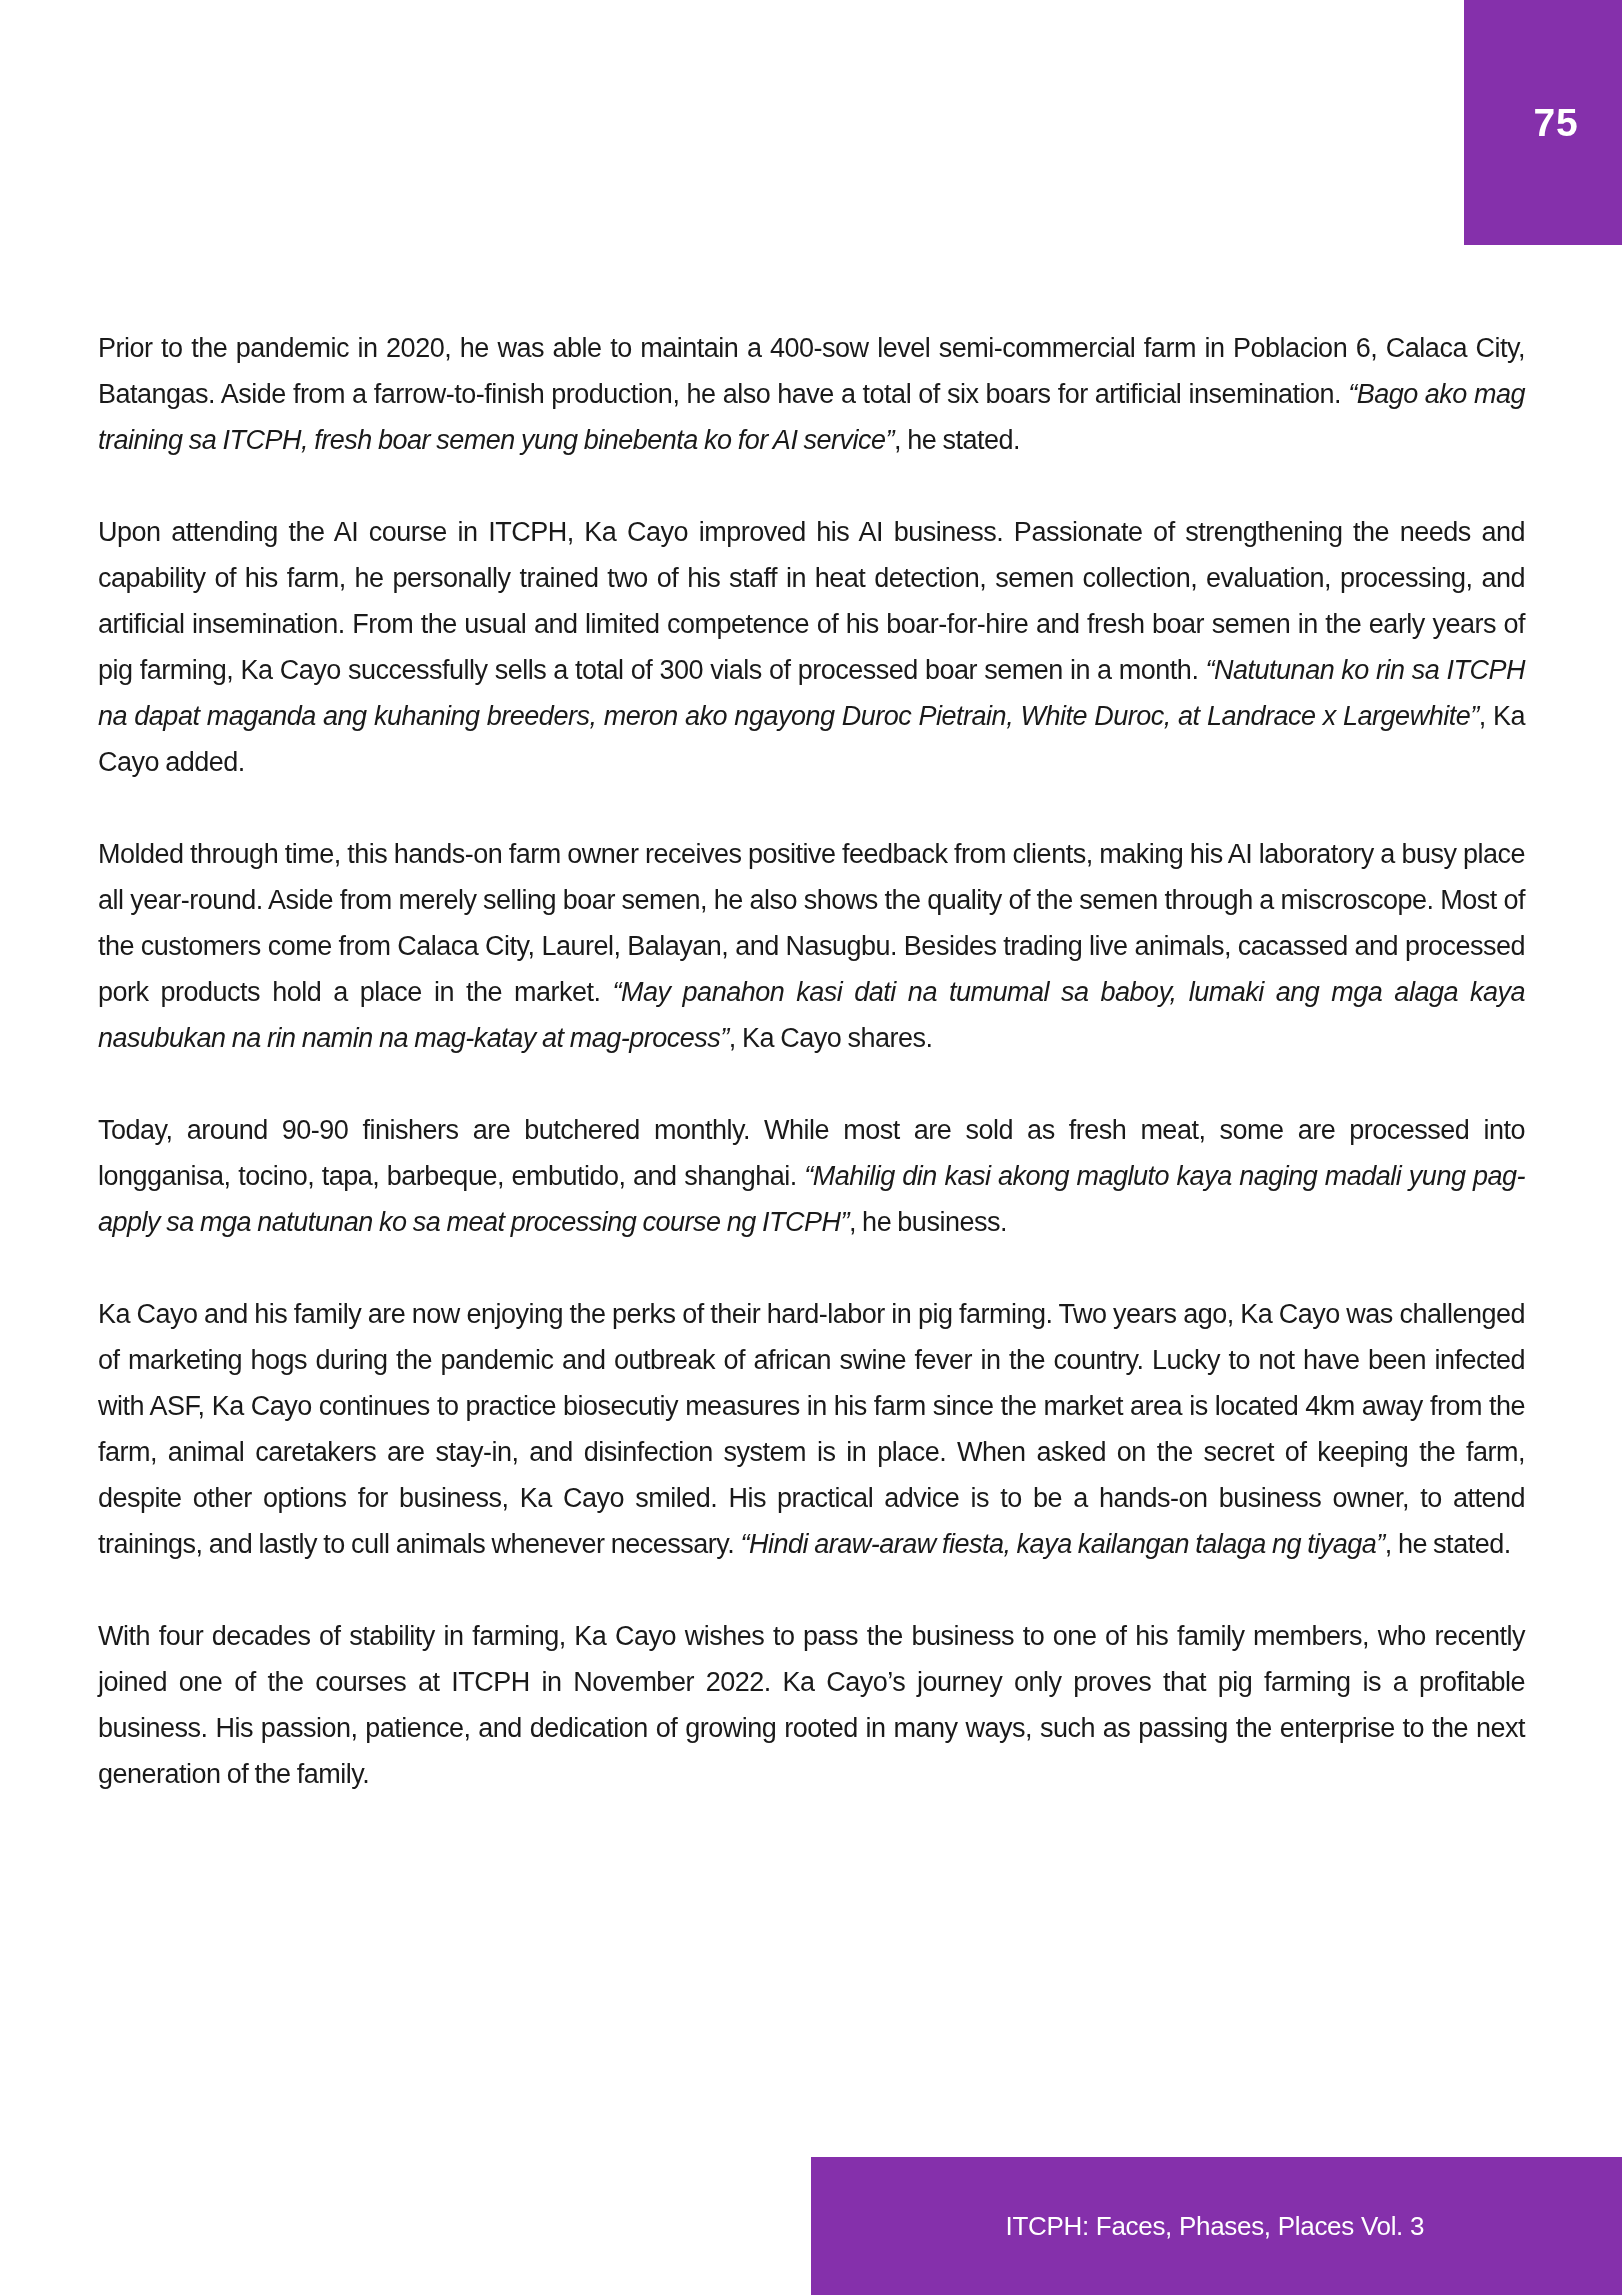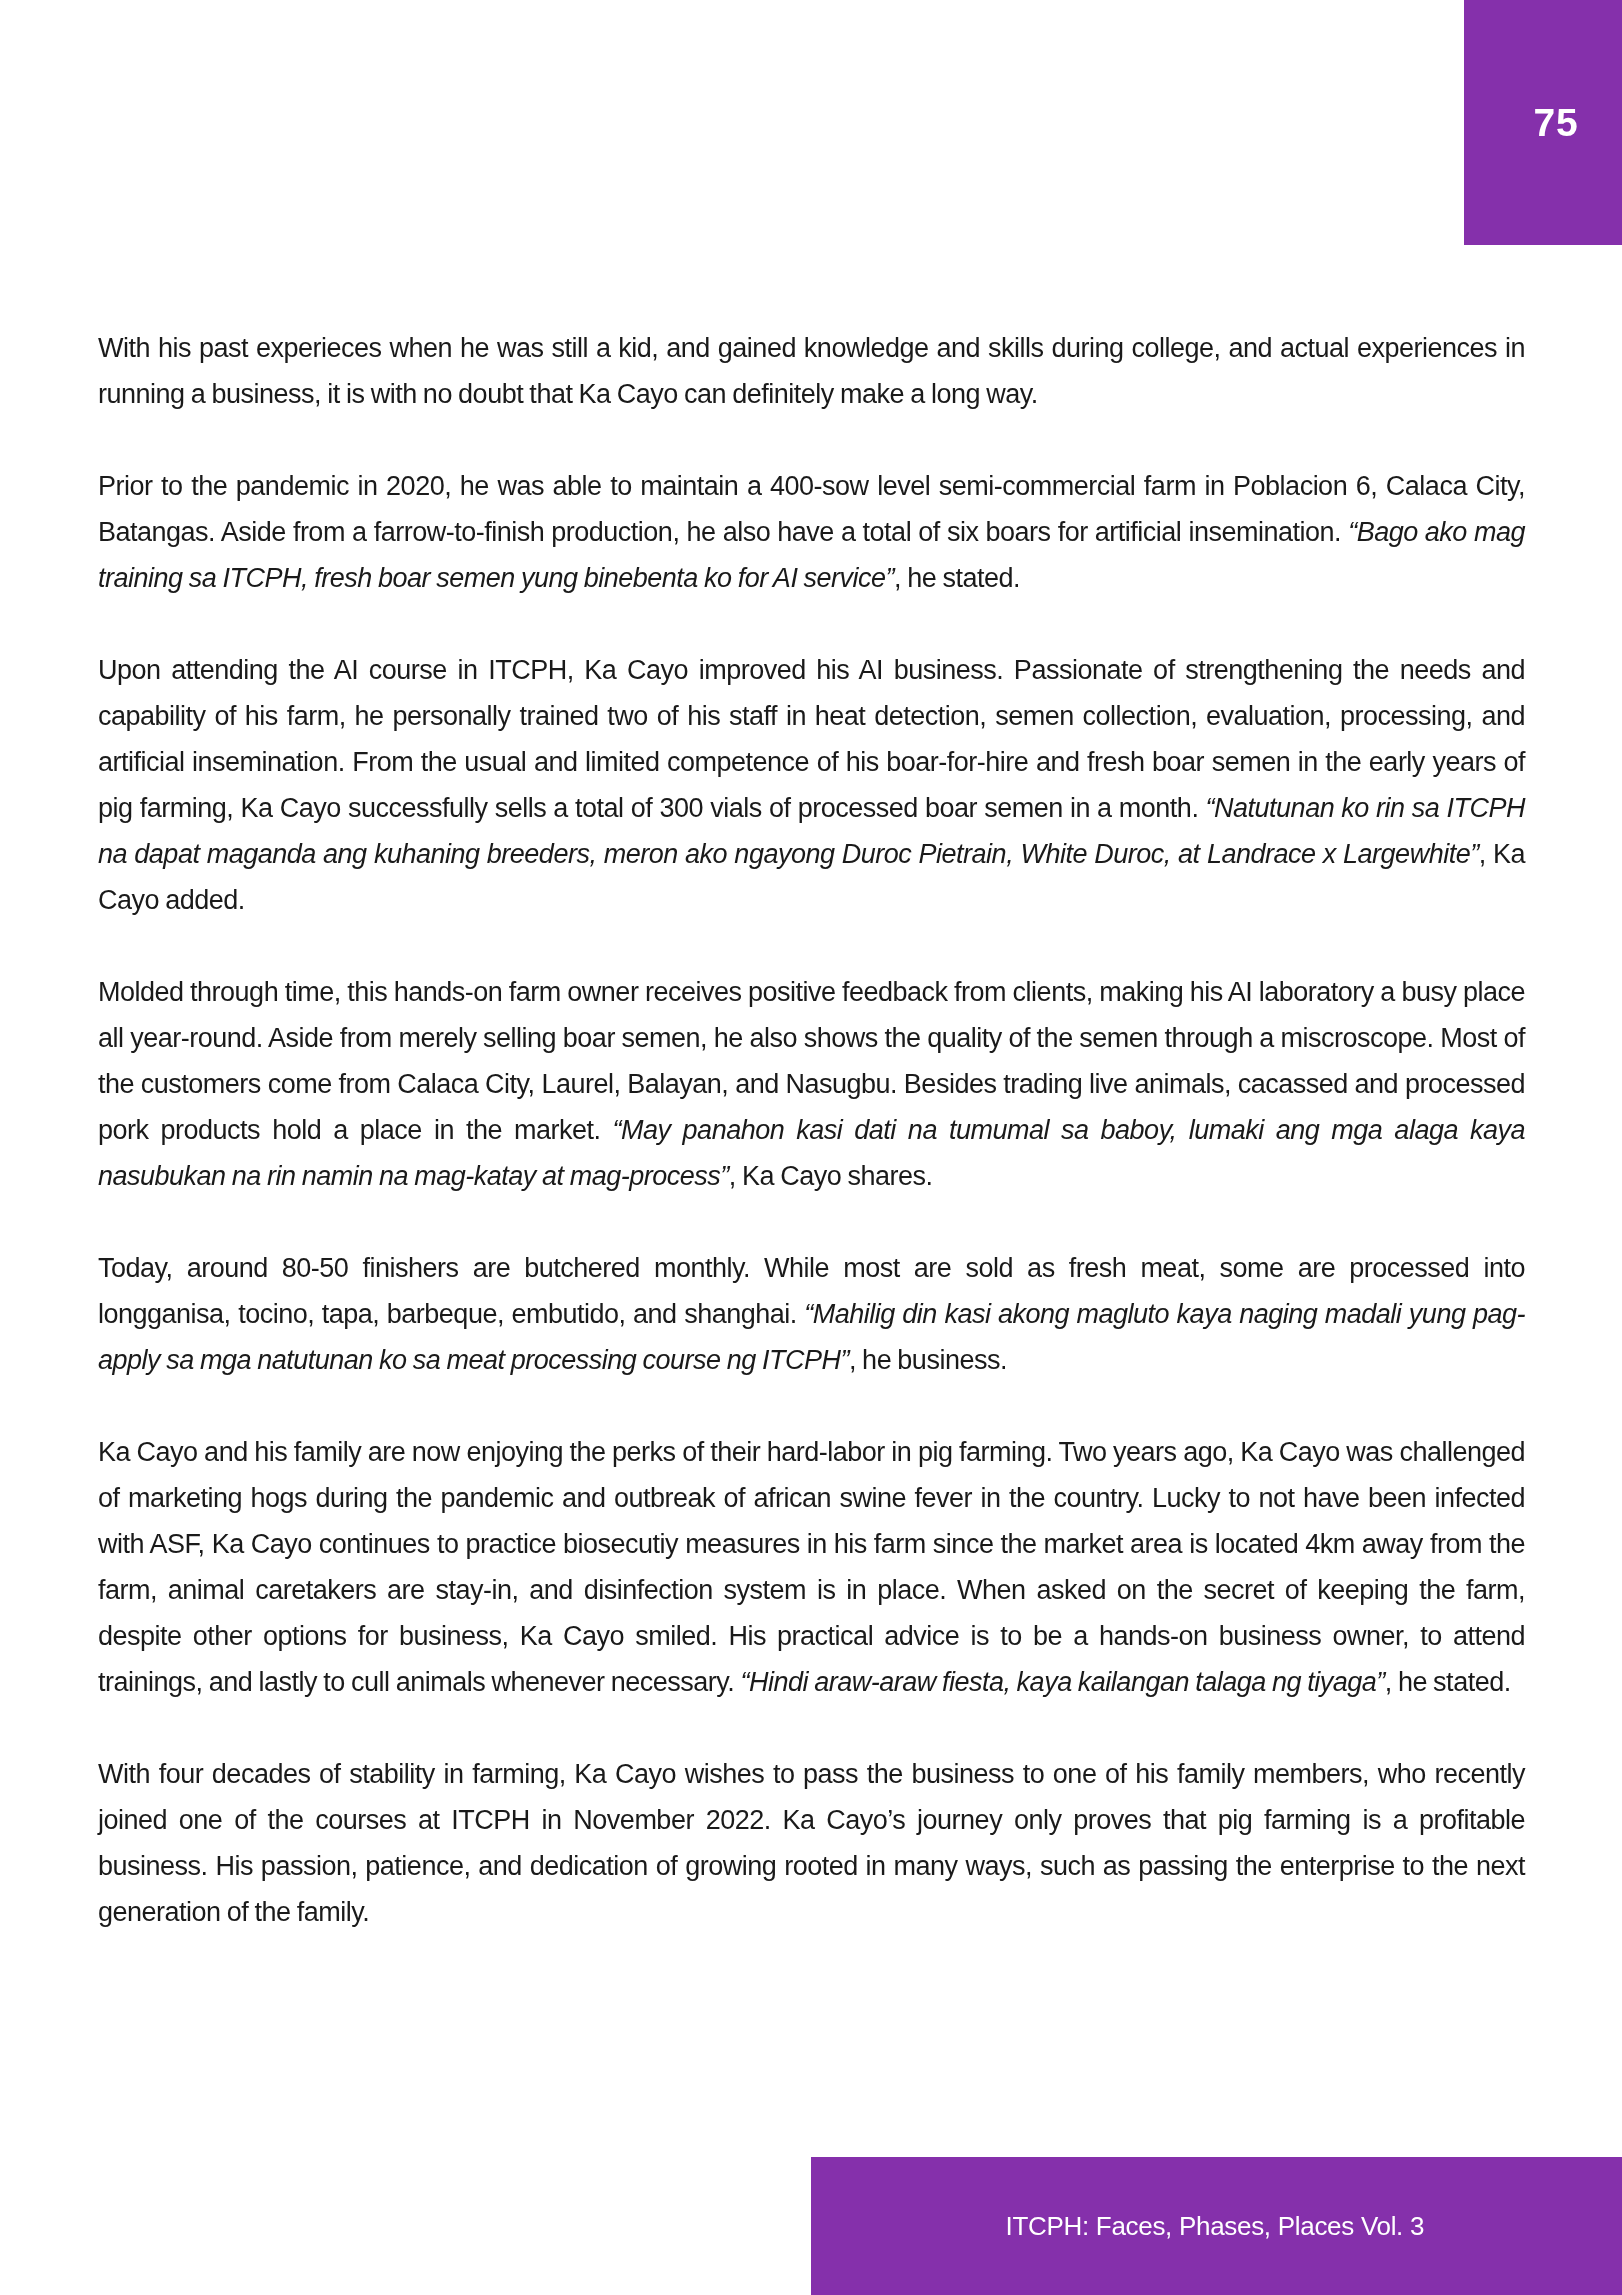"With his past experieces when" p.para { html: <p><span>With his past experieces when he was still a kid, and gained knowledge and skills during college, and actual experiences in running a business, it is with no doubt that Ka Cayo can definitely make a long way.</span></p> -> none }
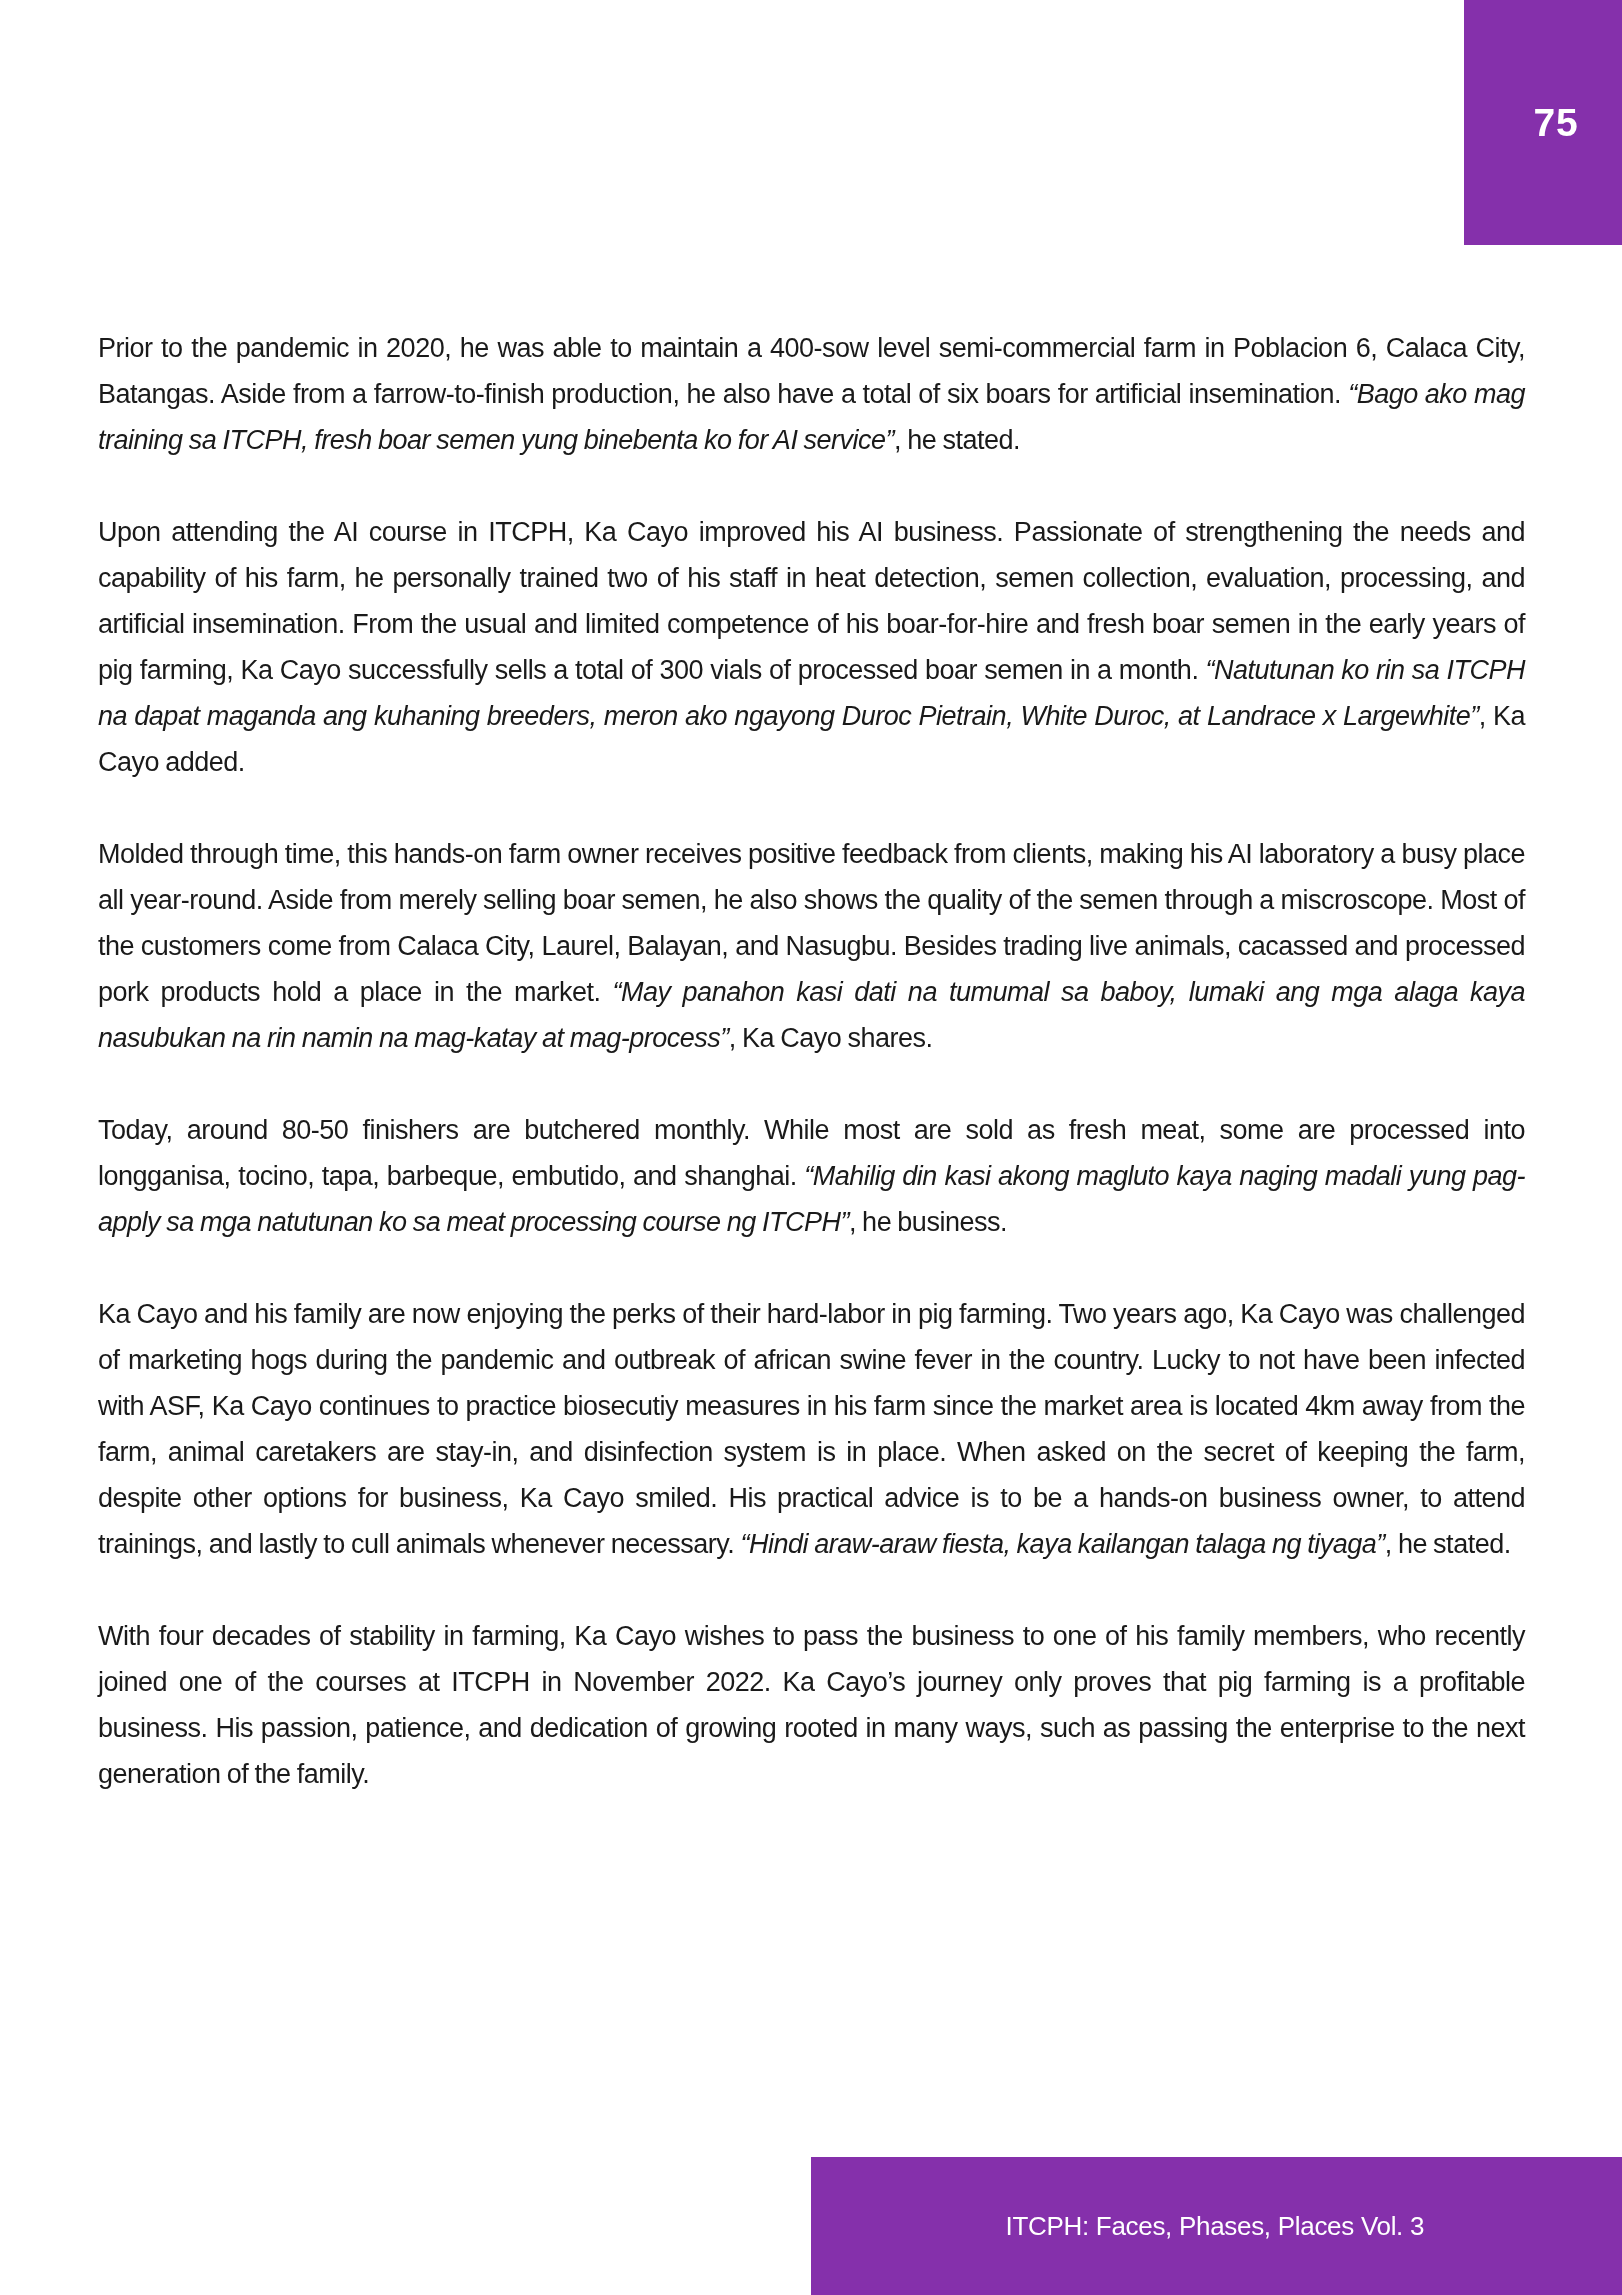"Today, around 80-50 finishers are" span { text: 80-50 -> 90-90 }
